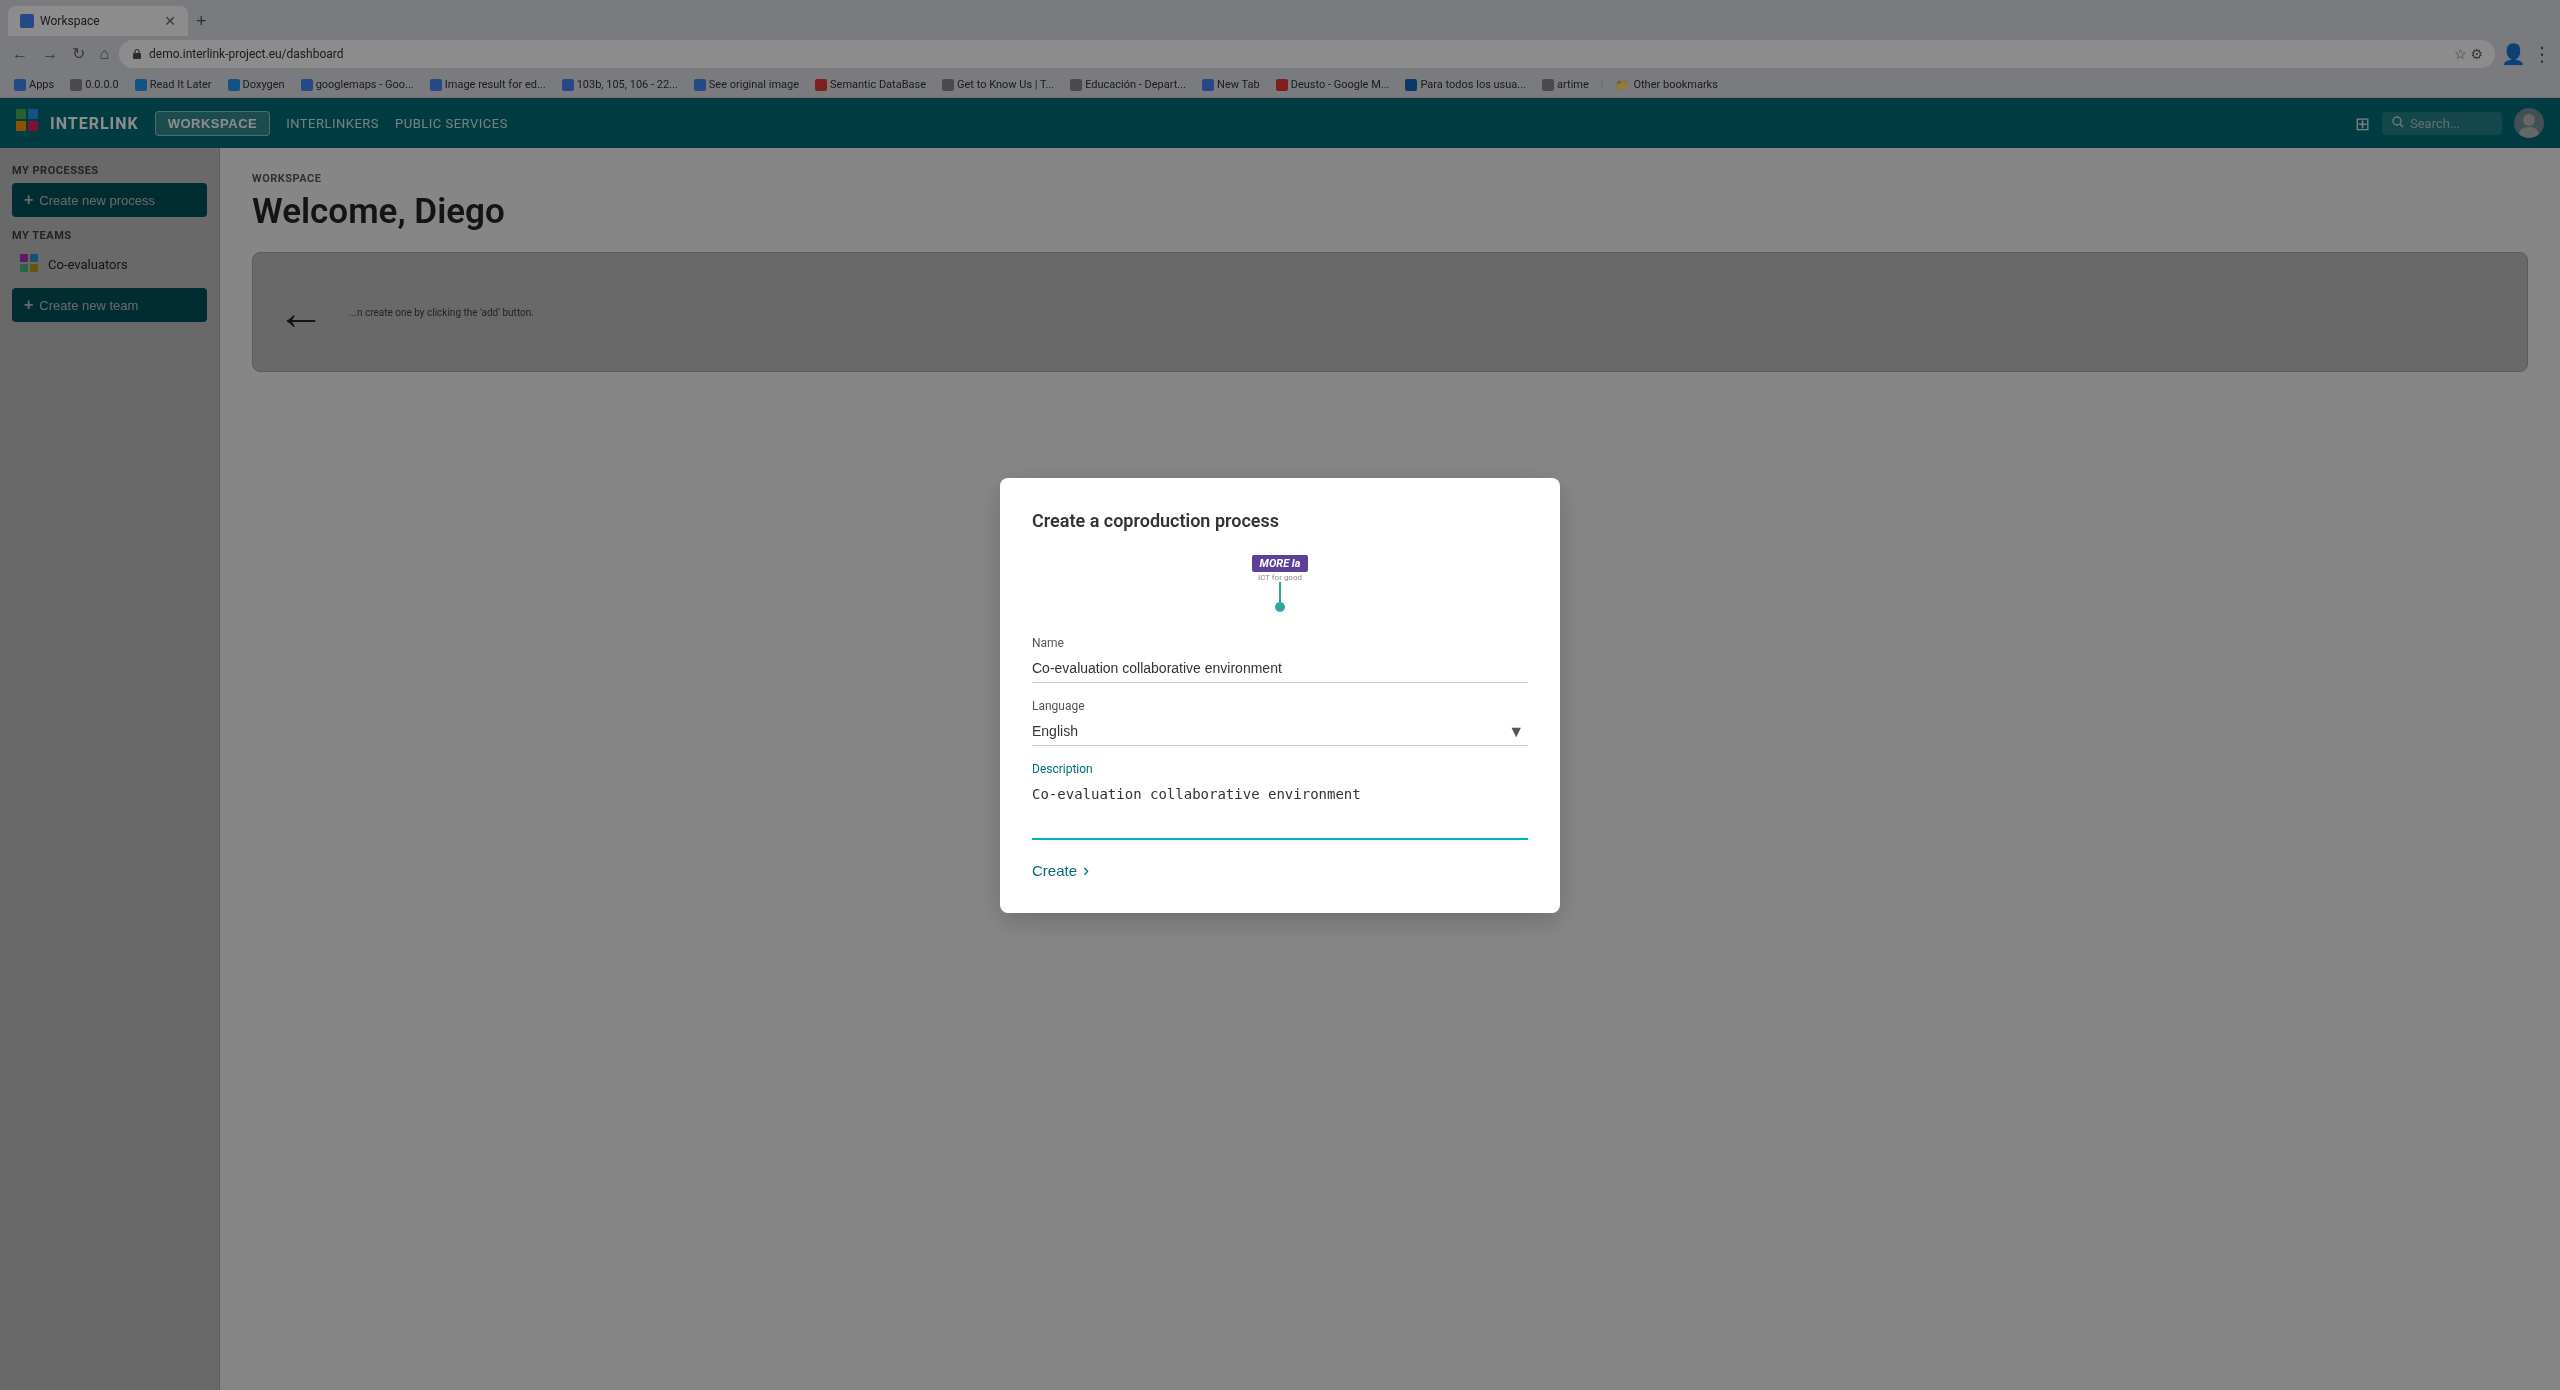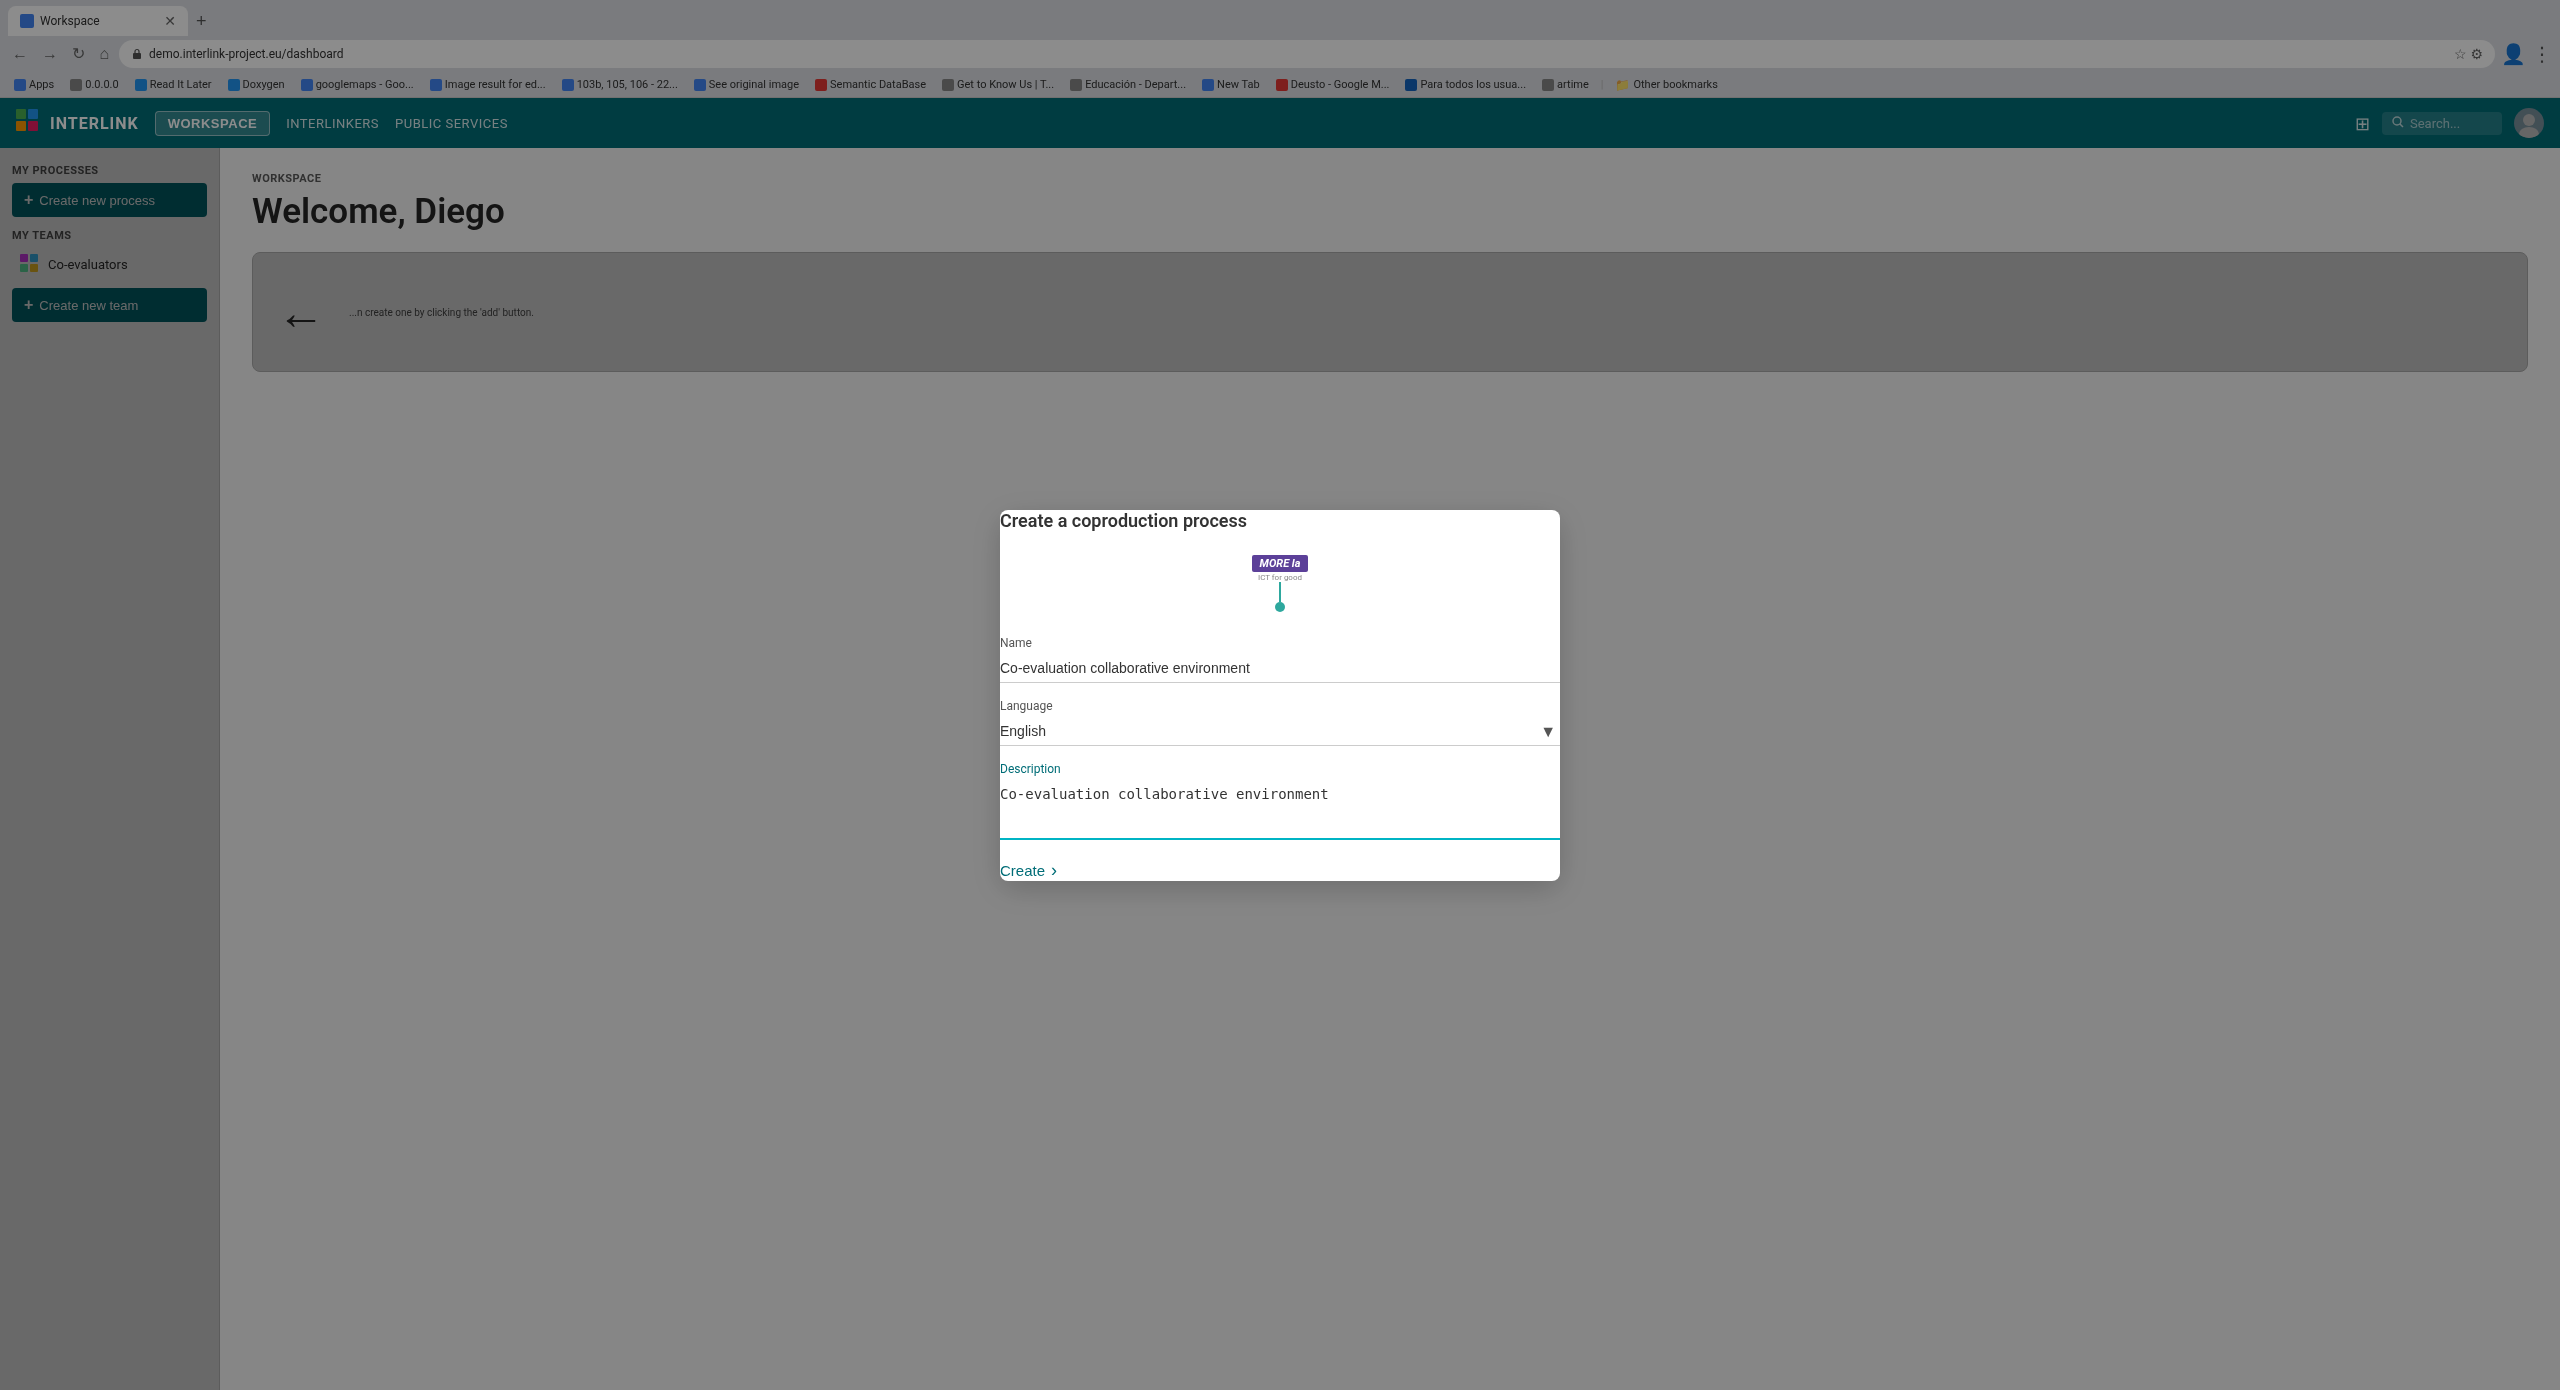"Create a coproduction process" .modal { padding: none -> 32px }
